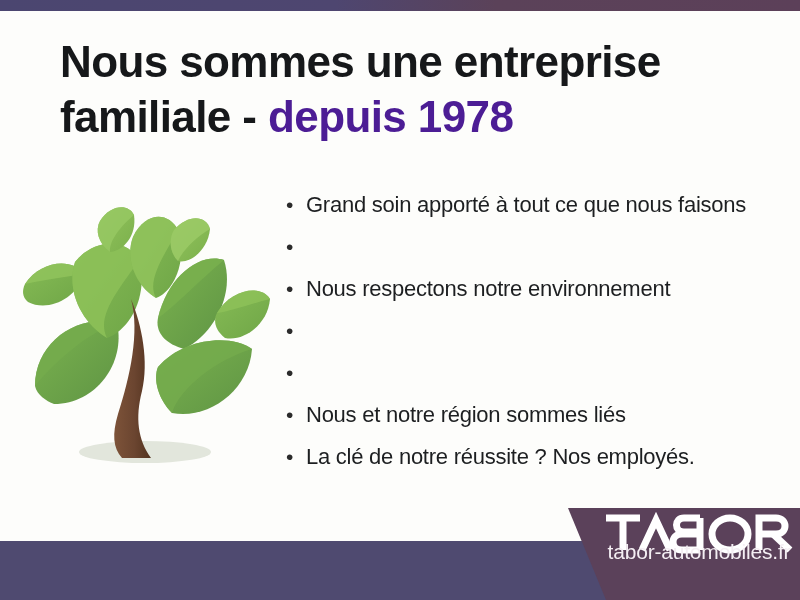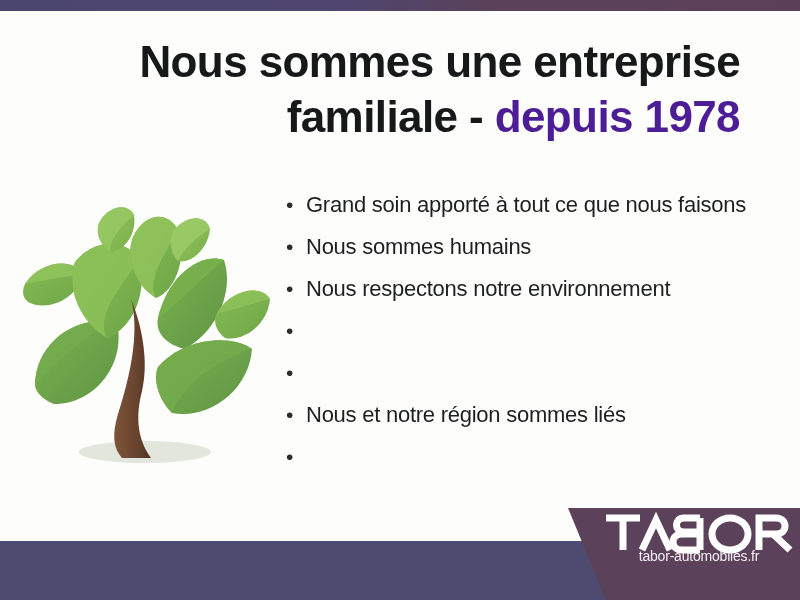"Nous sommes une entreprise" .heading { text-align: right -> left }
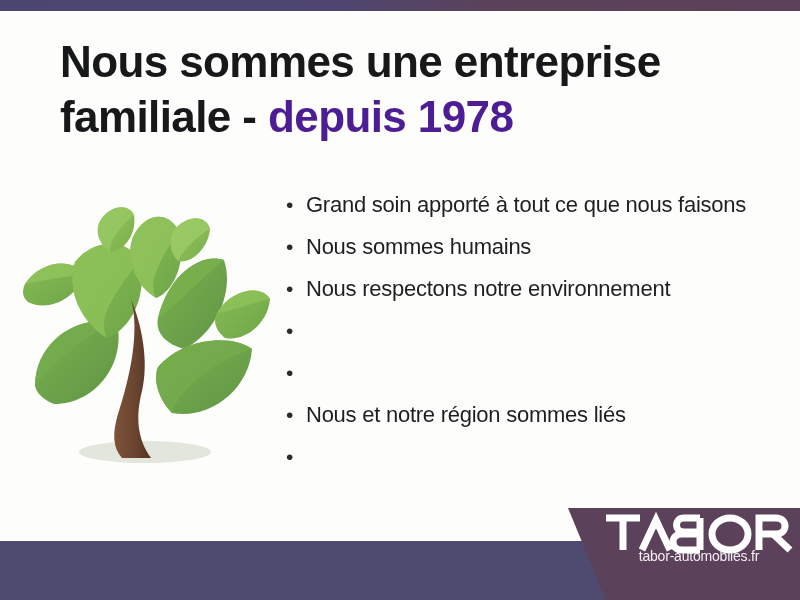"Nous sommes humains" span.bullet-text { html: <span>Nous sommes humains</span> -> none }
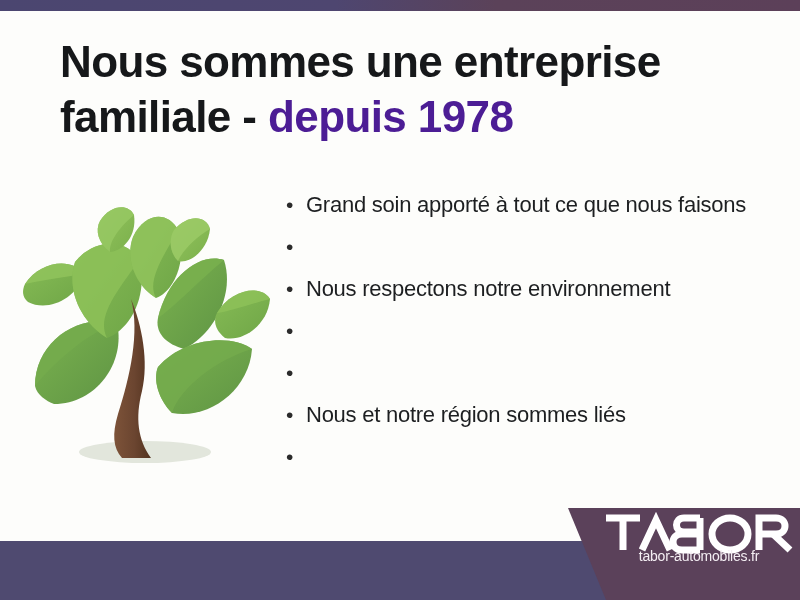"La clé de notre réussite" span.bullet-text { html: none -> <span>La clé de notre réussite ? Nos employés.</span> }
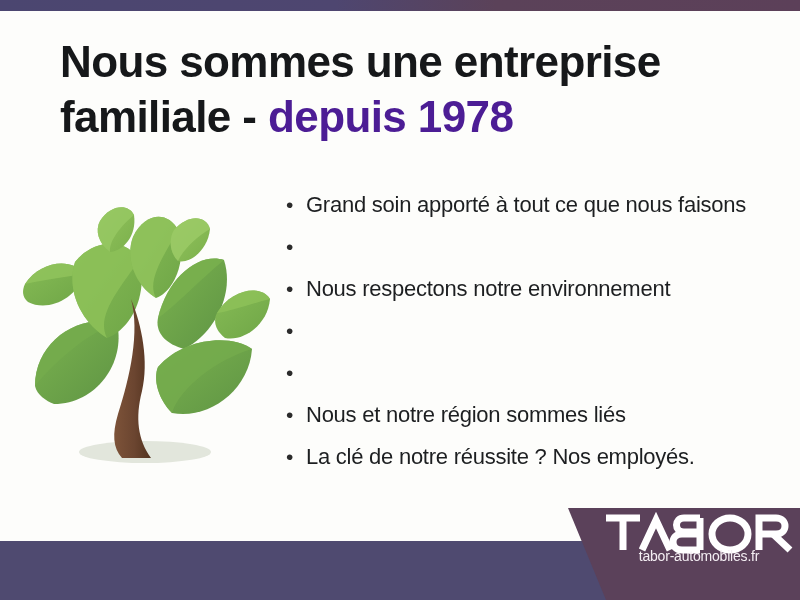"tabor-automobiles.fr" .logo-tagline { font-size: 14px -> 21px; top: 40px -> 32px }
